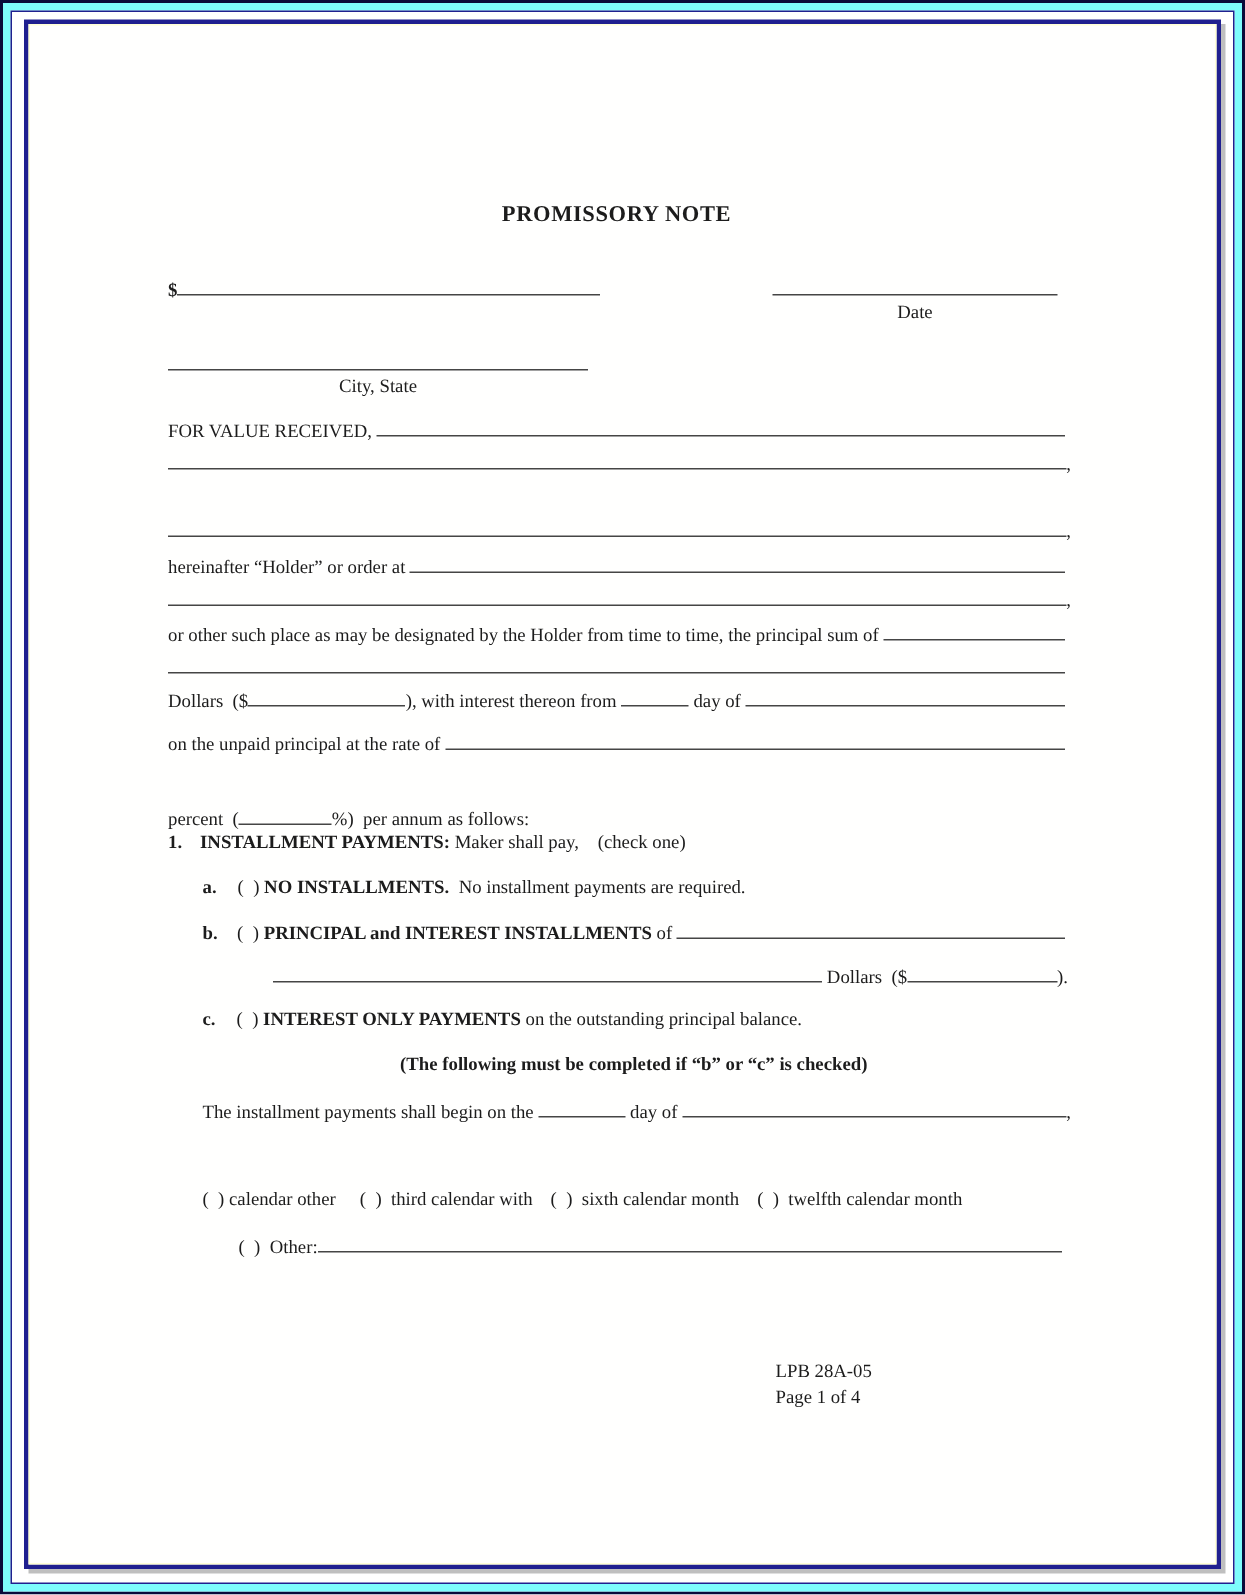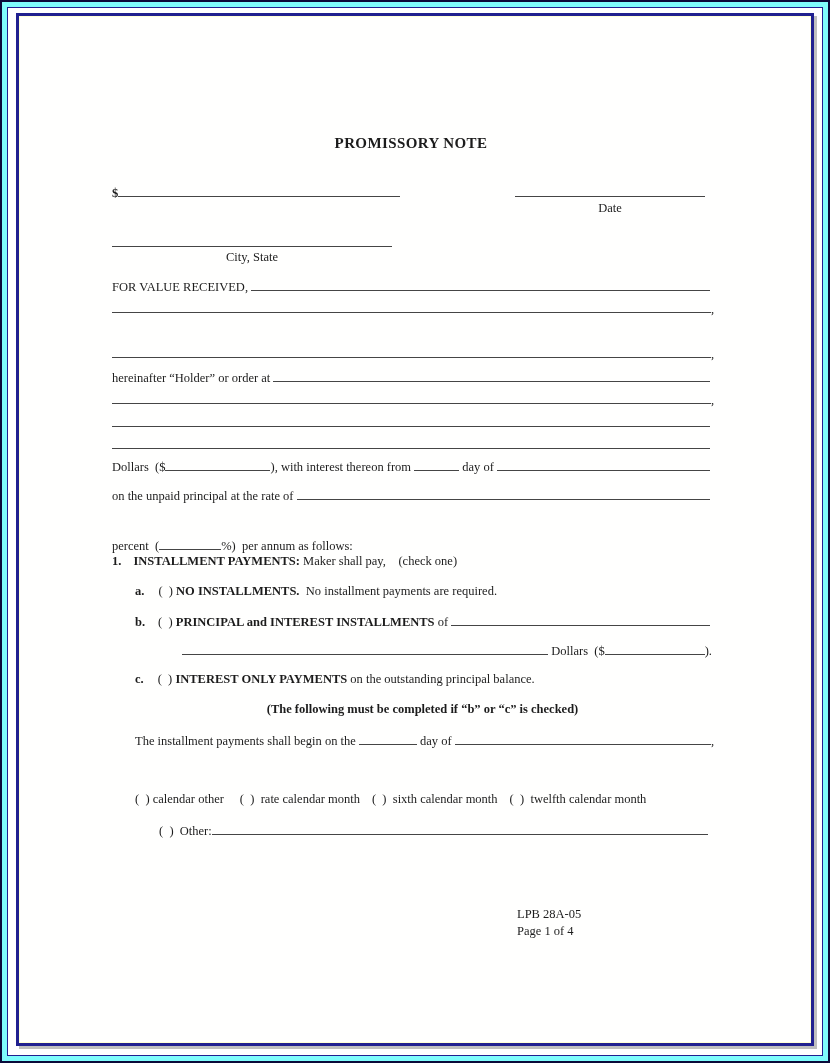"or other such place as" span.t { html: none -> <span>or other such place as may be designated by the Holder from time to time, the principal sum of </span> }
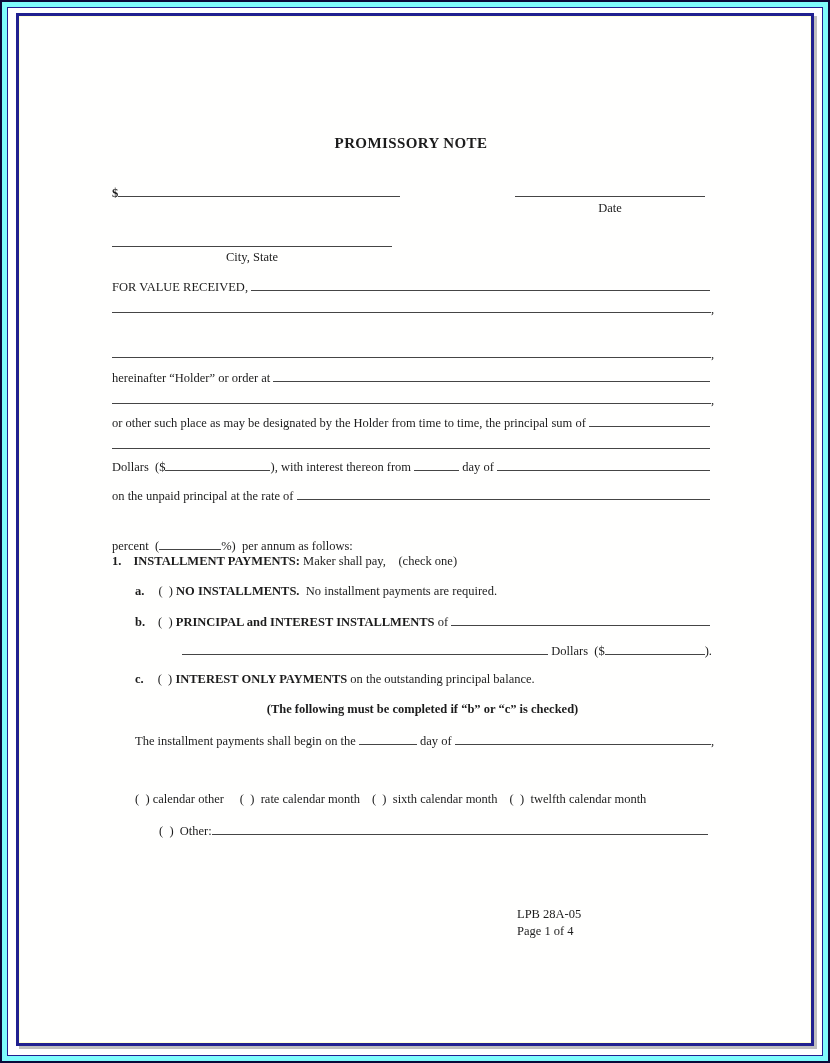"( ) rate calendar month" span.t { text: rate calendar month -> third calendar with }
